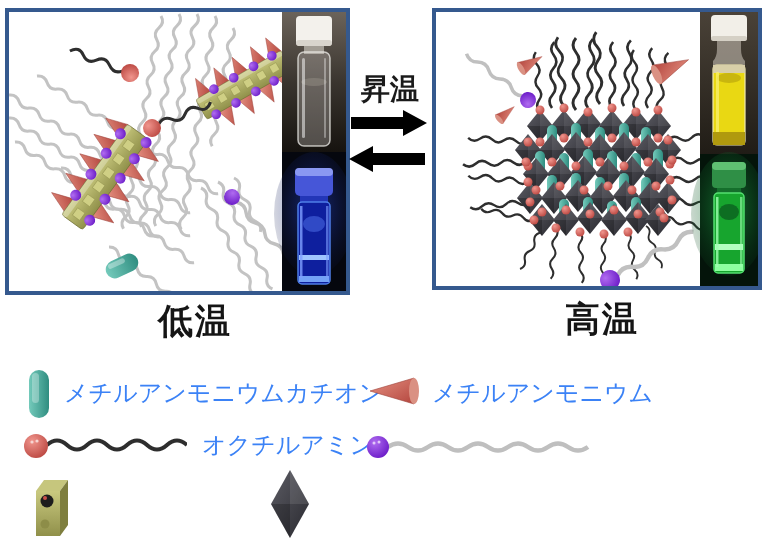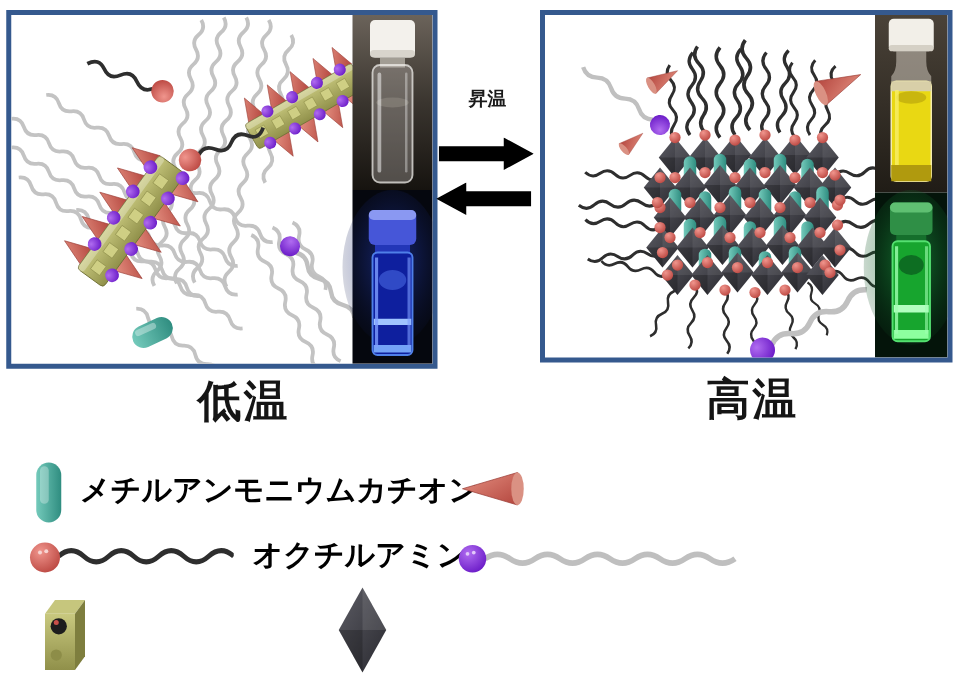"昇温" .trans-label { font-size: 15px -> 29px }
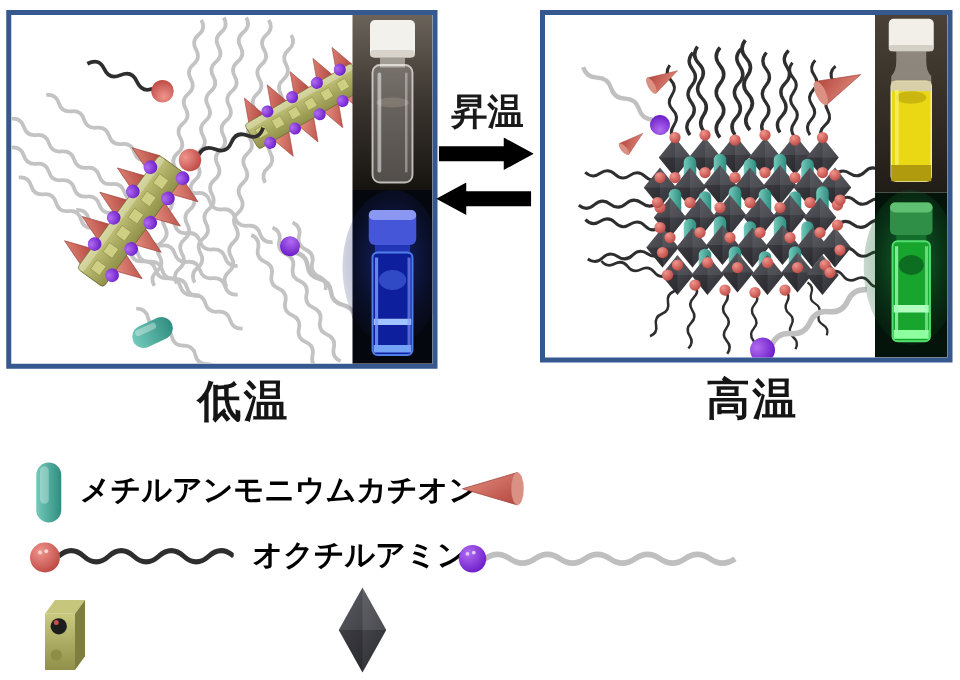"メチルアンモニウムカチオン" .legend .lbl { color: #000000 -> #3b82f6; font-weight: 700 -> 400 }
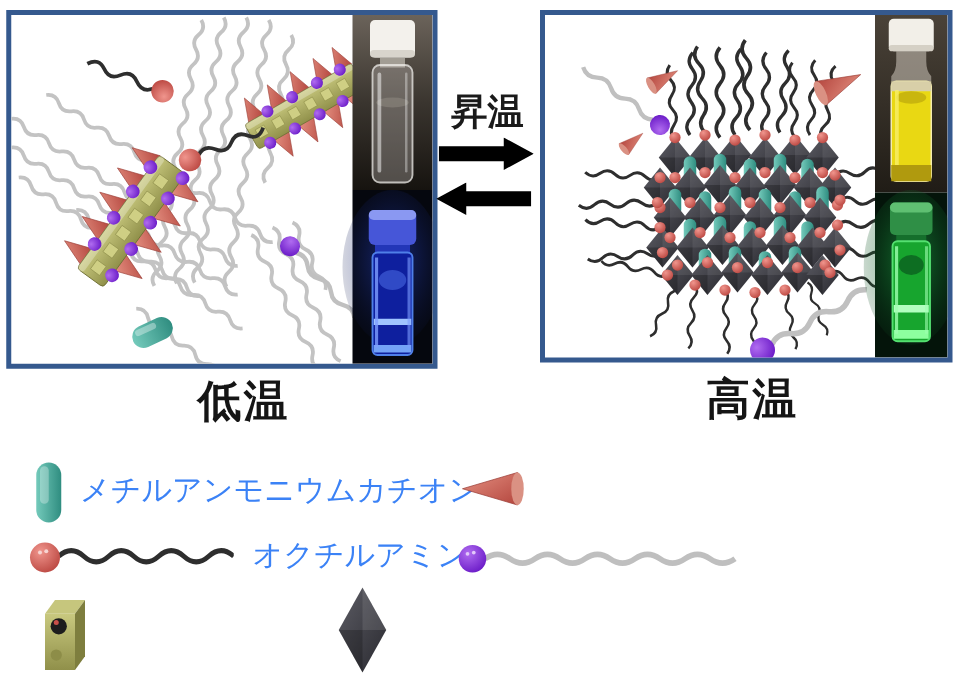"メチルアンモニウム" div.lbl { html: none -> <div>メチルアンモニウム</div> }
